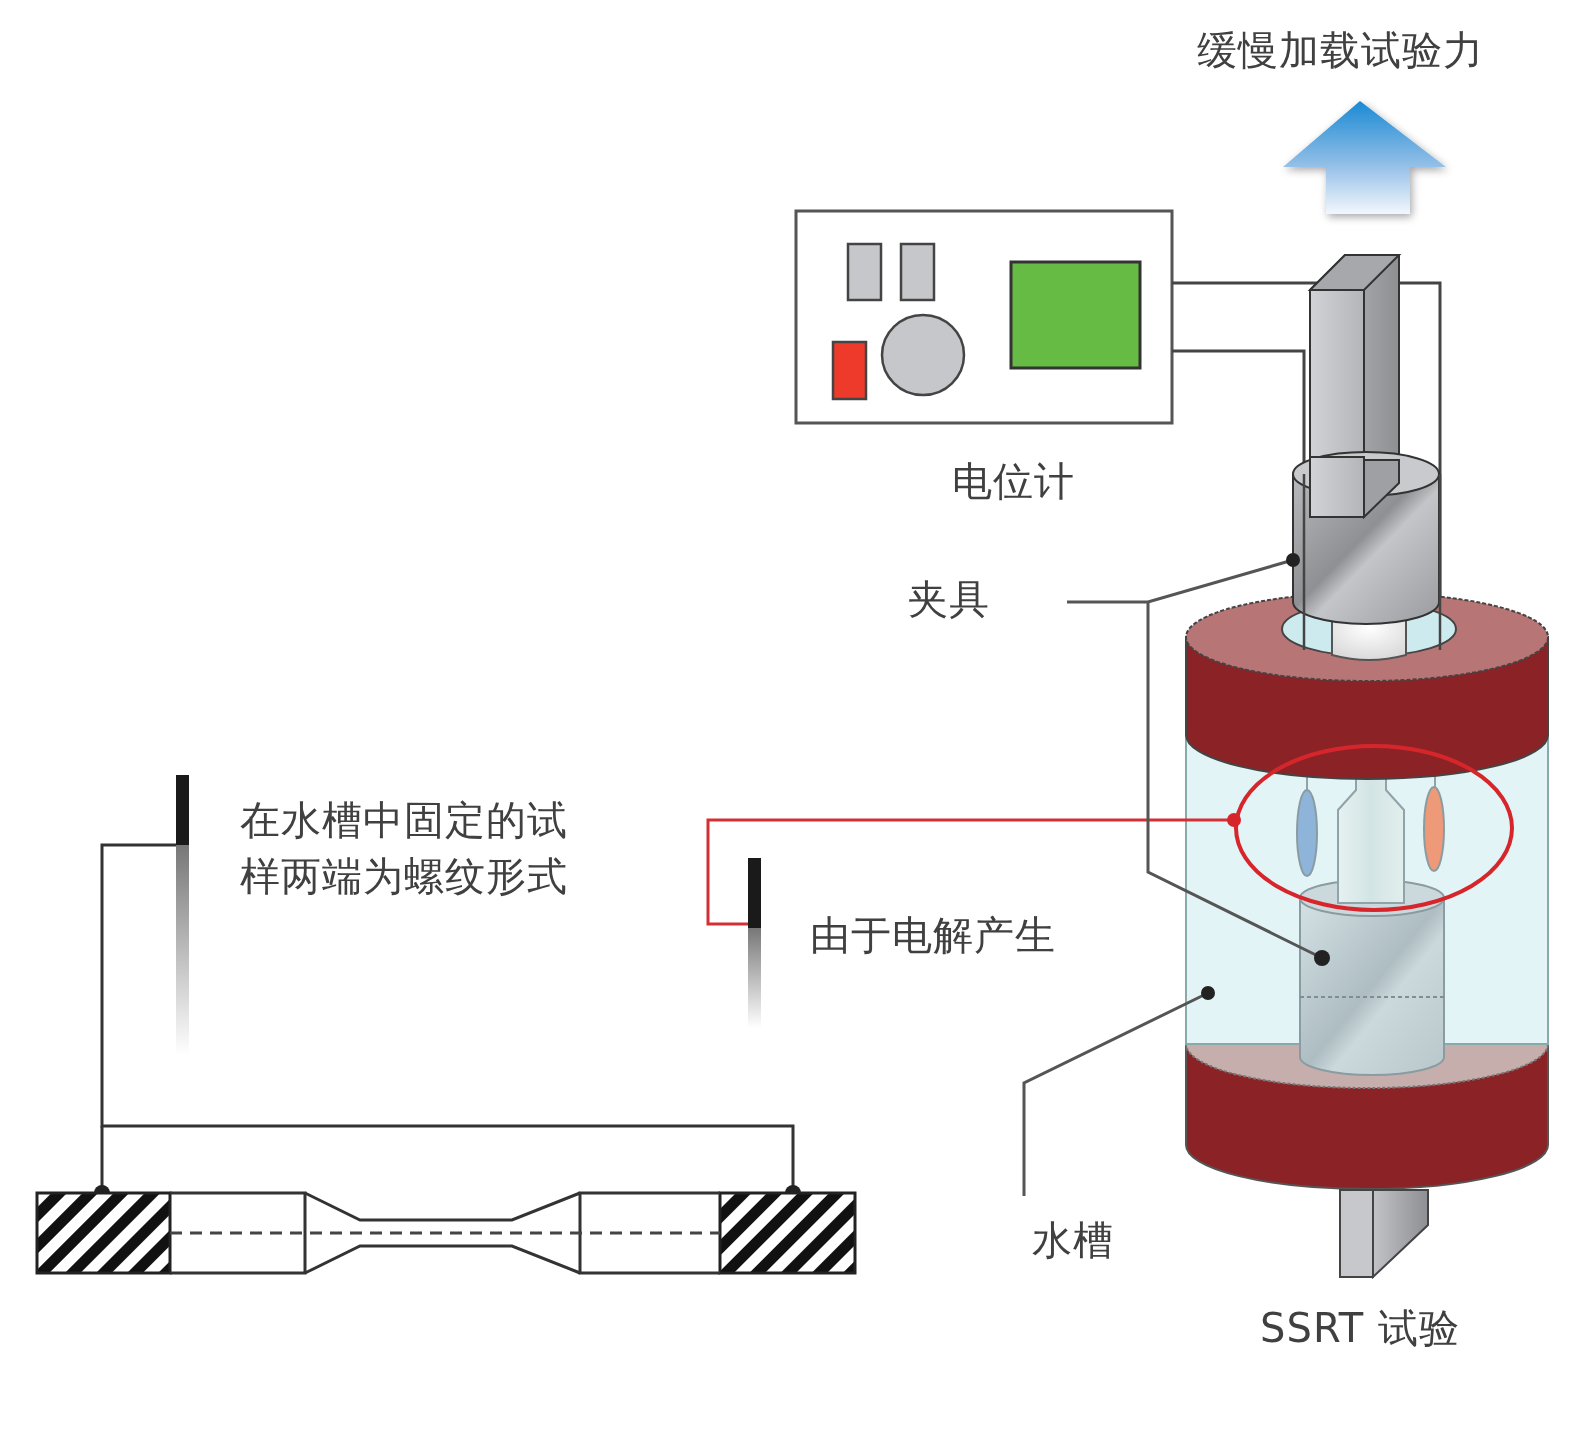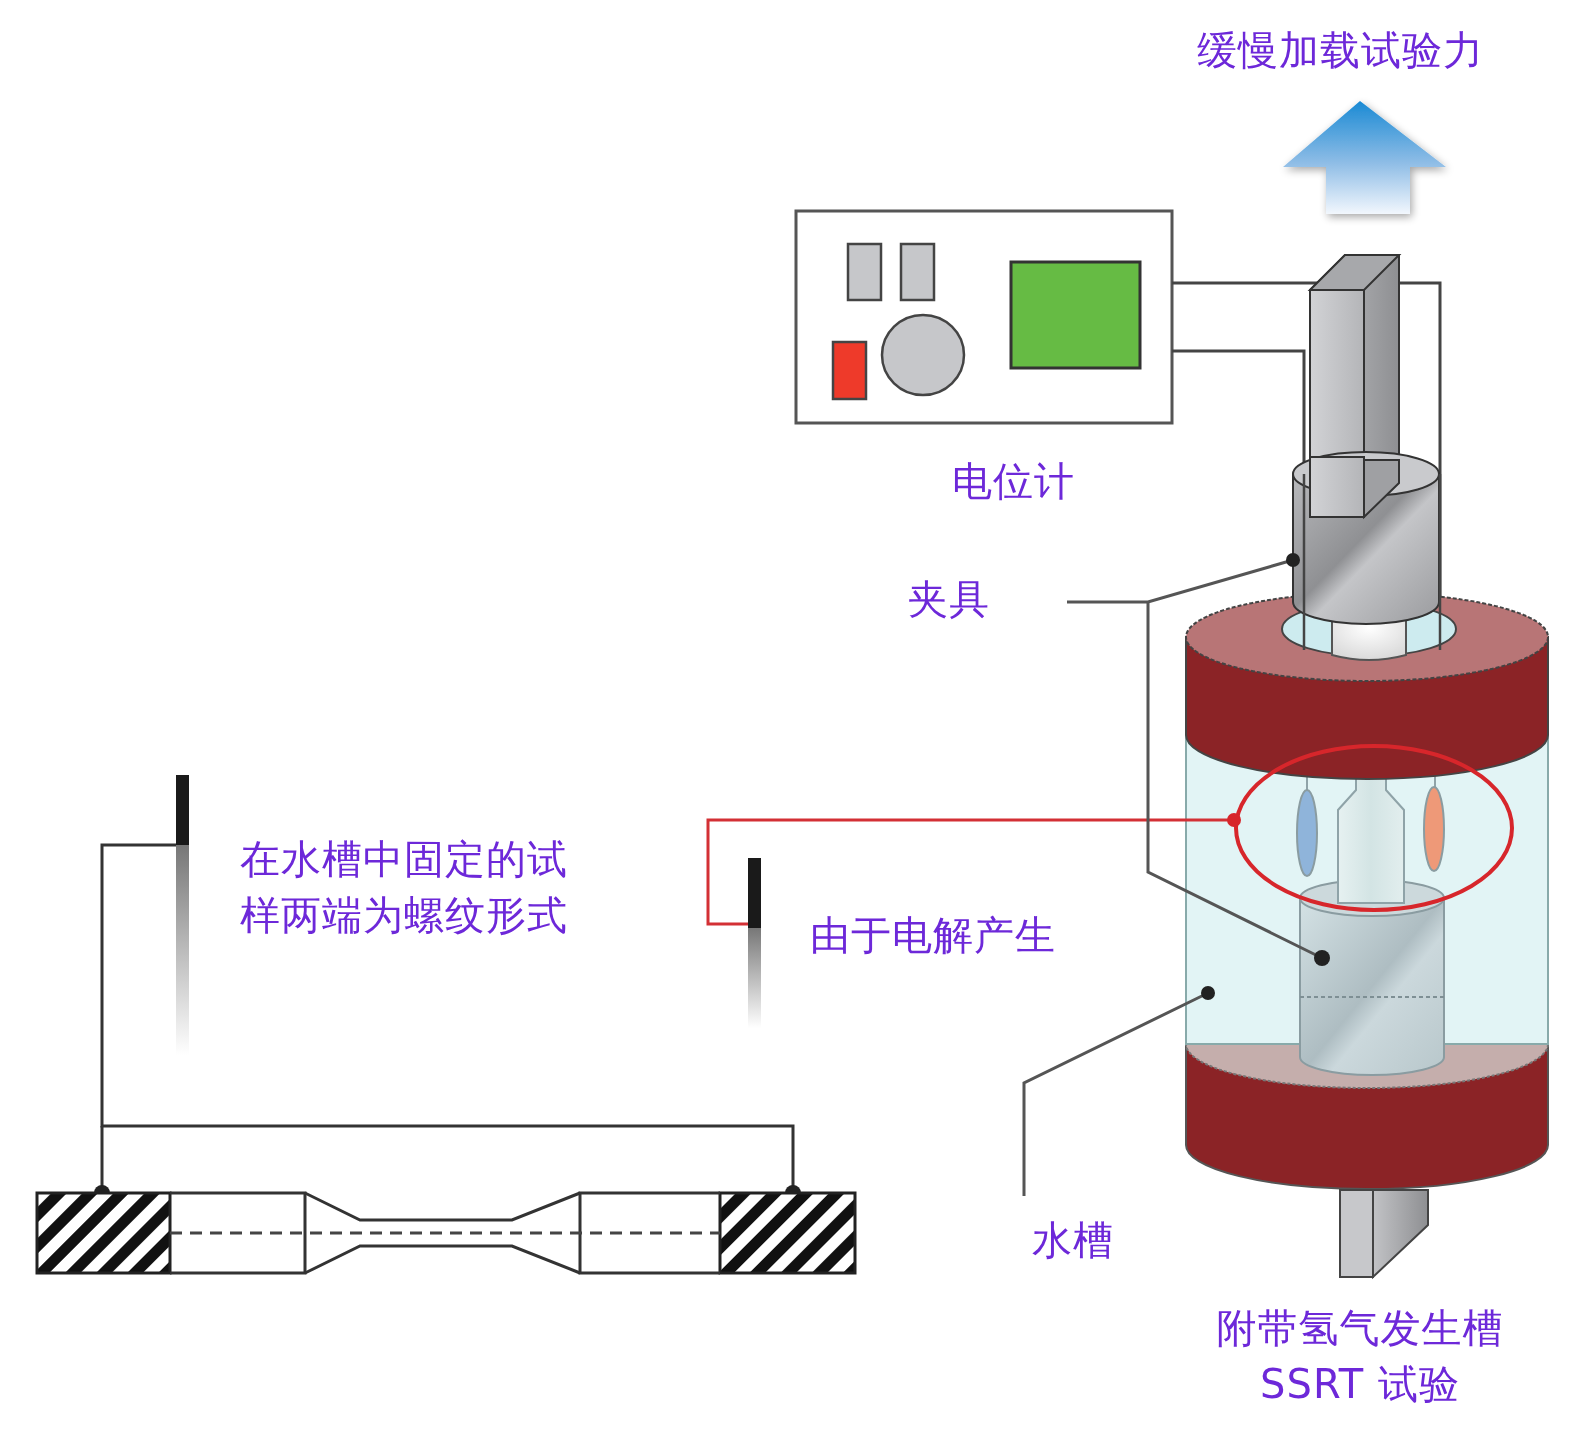"缓慢加载试验力" .lbl { color: #6d28d9 -> #404040 }
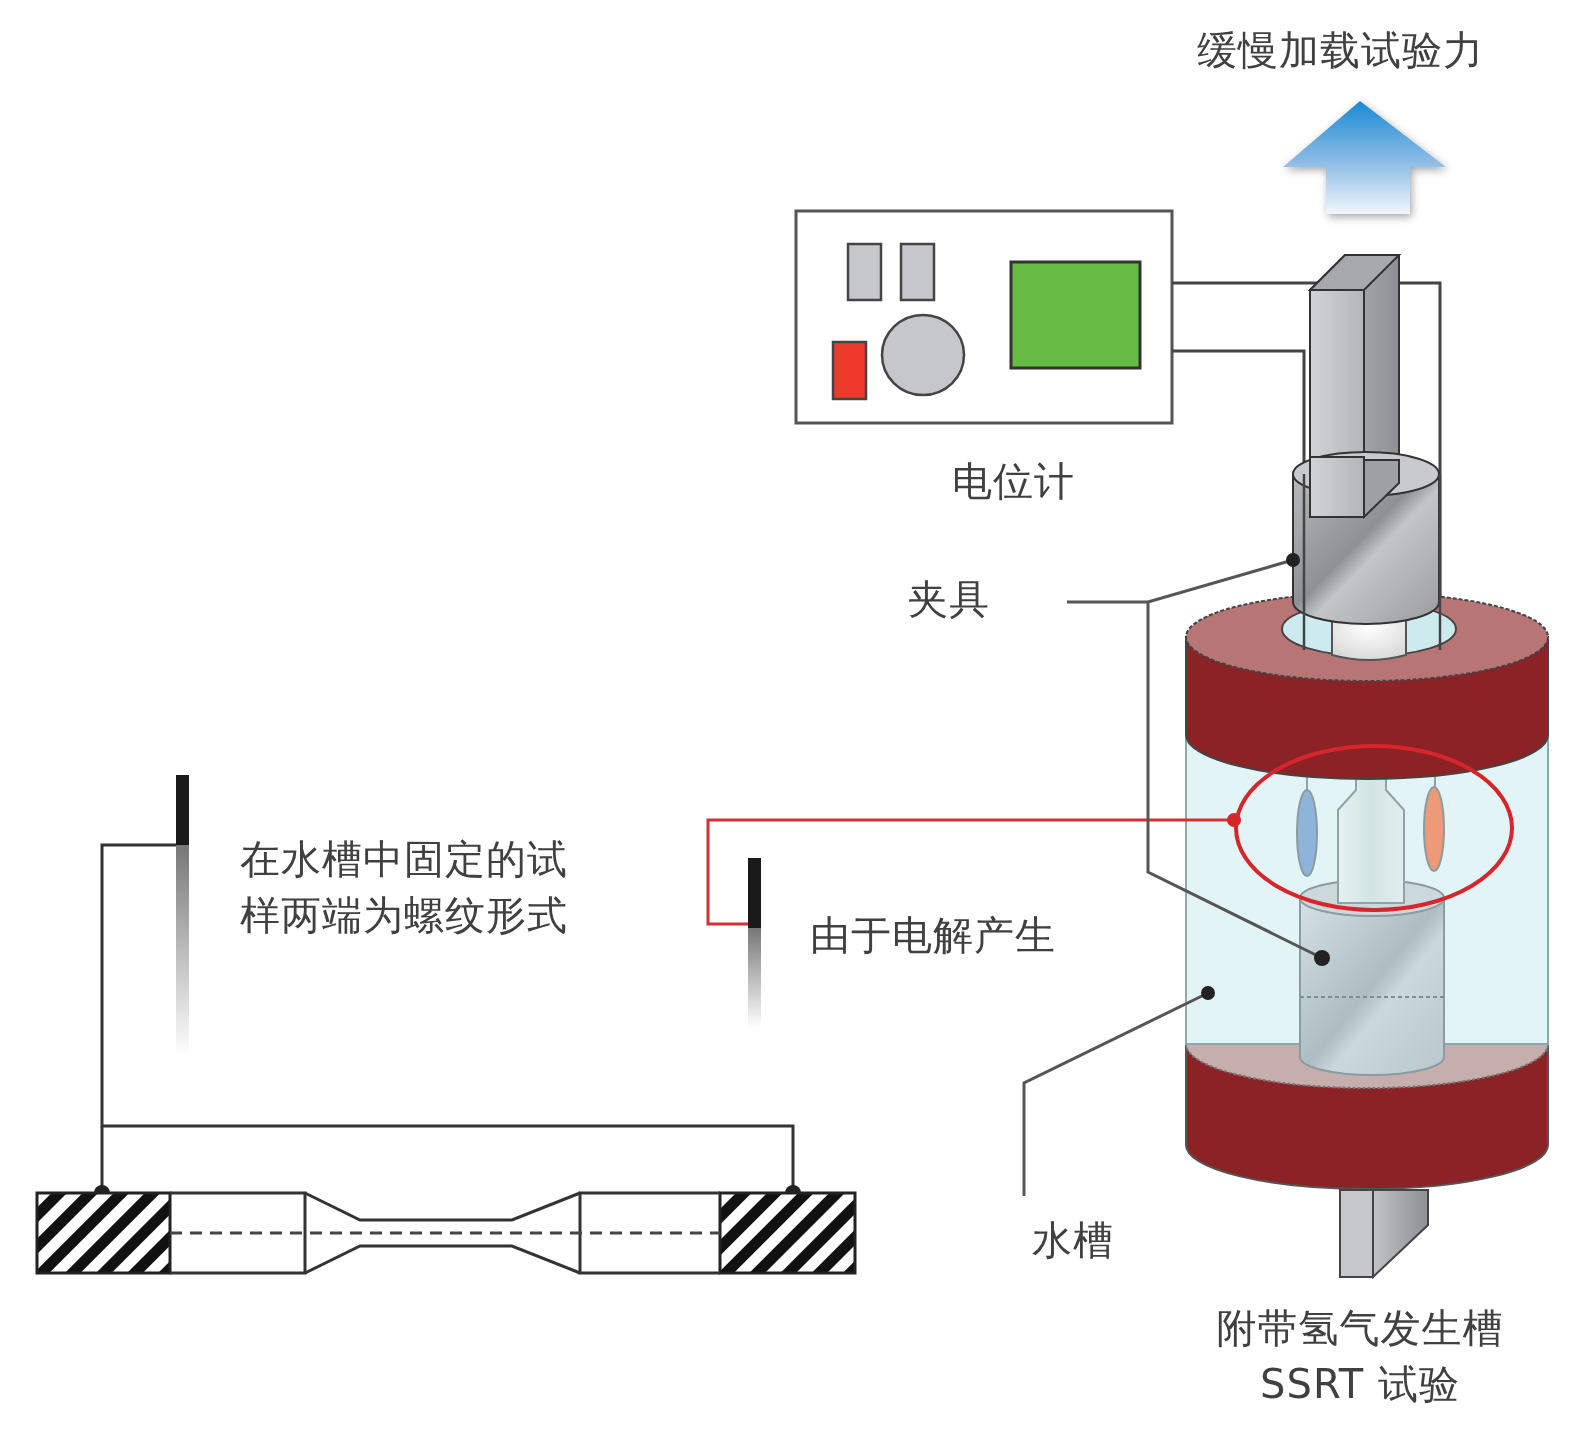"在水槽中固定的试" div.lbl { top: 831px -> 792px }
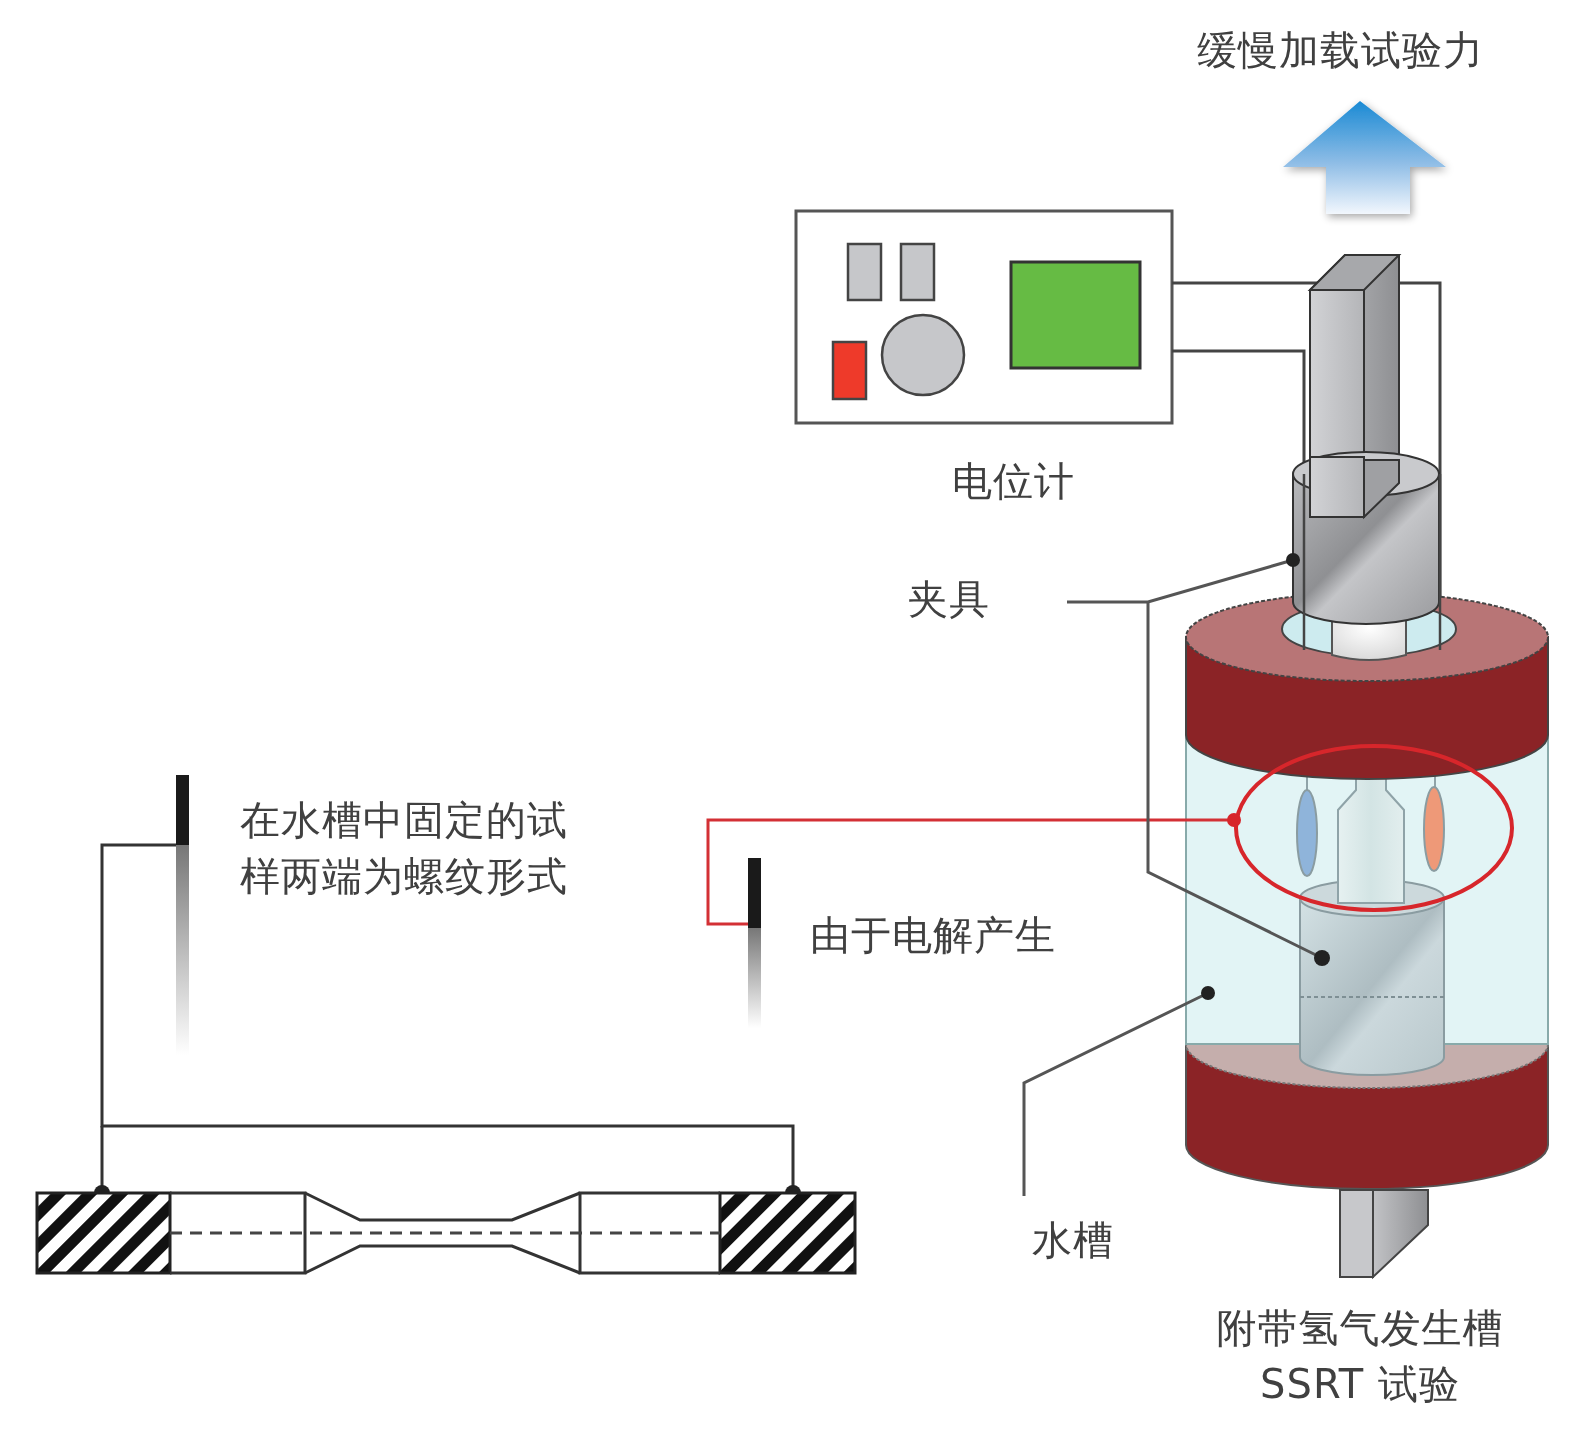"附带氢气发生槽" span.line { html: <span>附带氢气发生槽</span> -> none }
